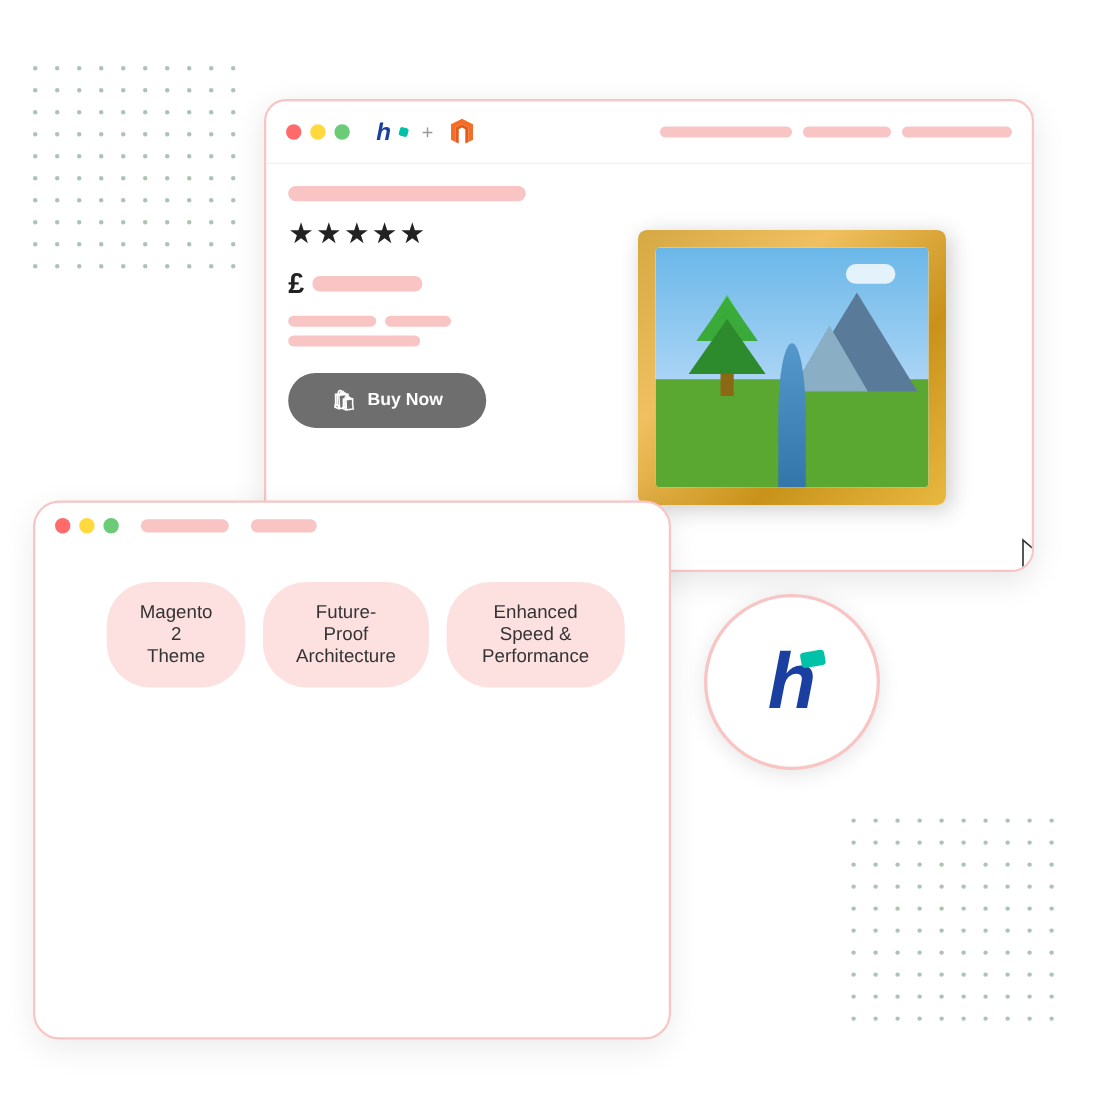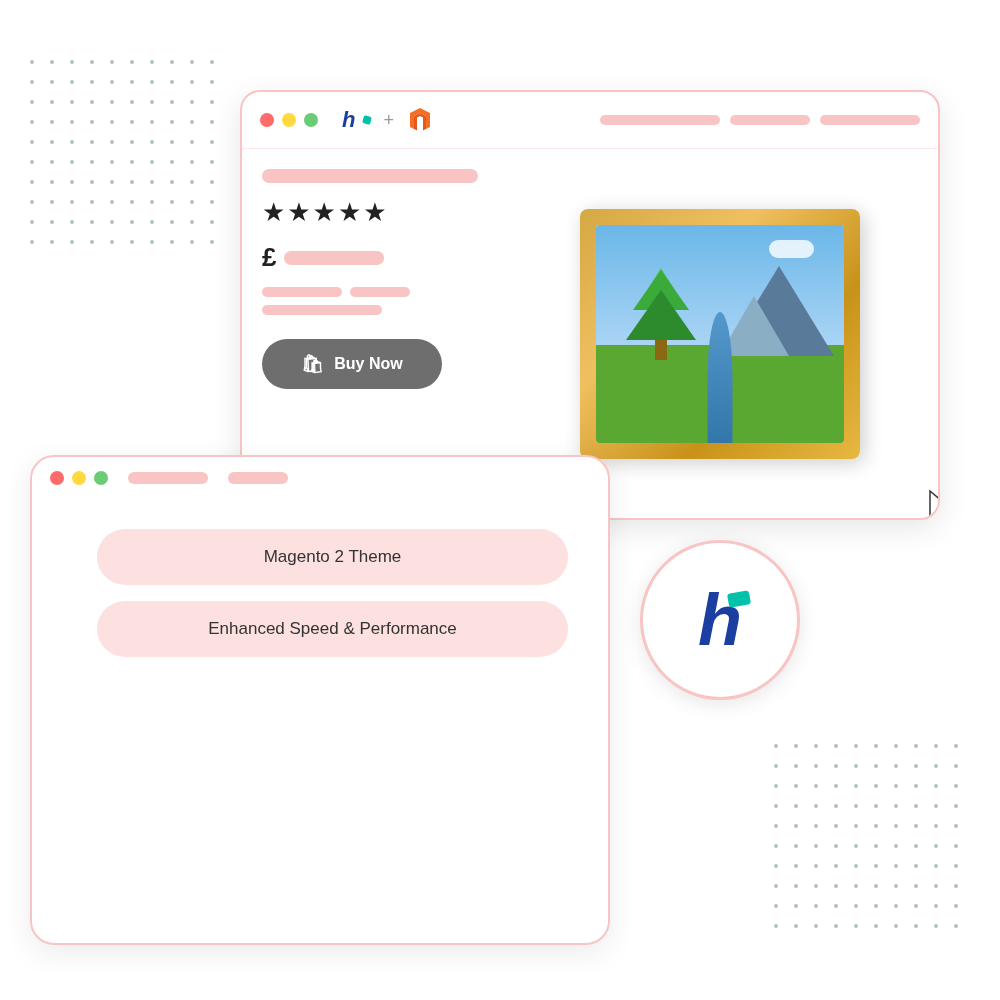"Magento 2 Theme" .feature-list { flex-direction: column -> row }
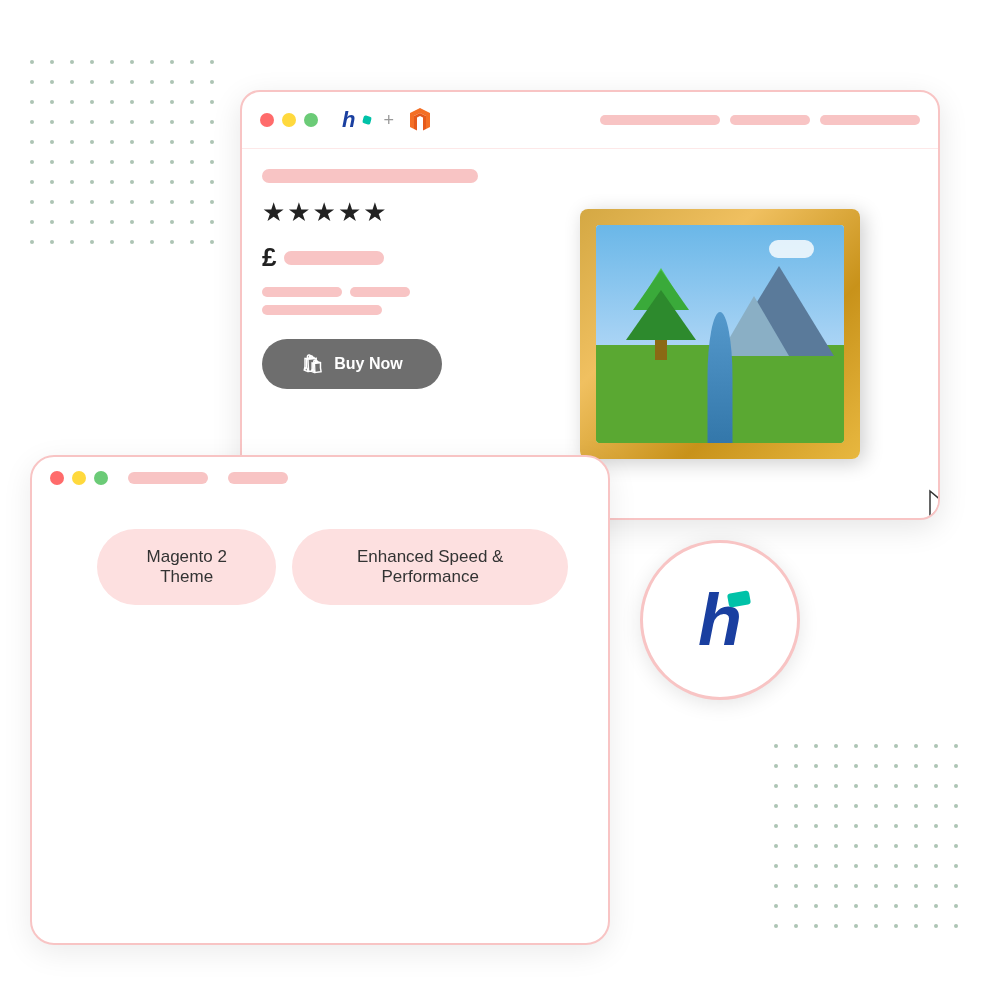"Future-Proof Architecture" div.feature-pill { html: none -> <div> <span>Future-Proof Architecture</span> </div> }
